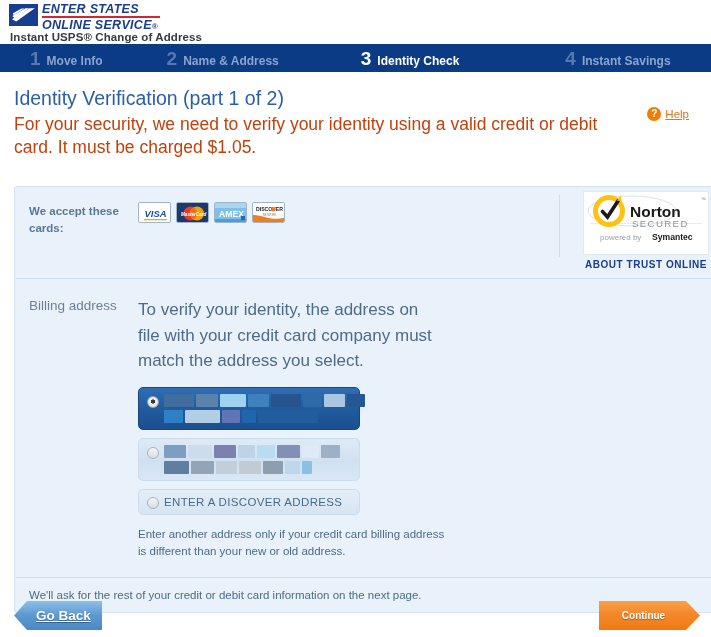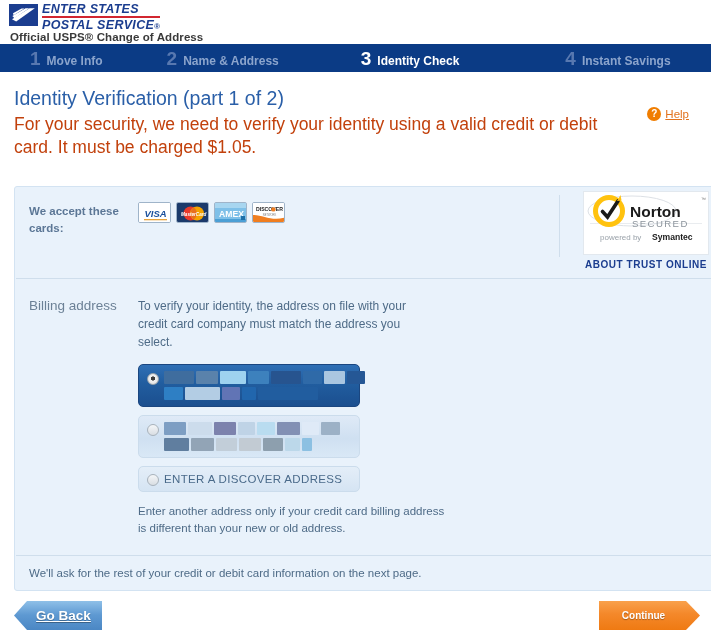"POSTAL SERVICE" span { text: POSTAL -> ONLINE }
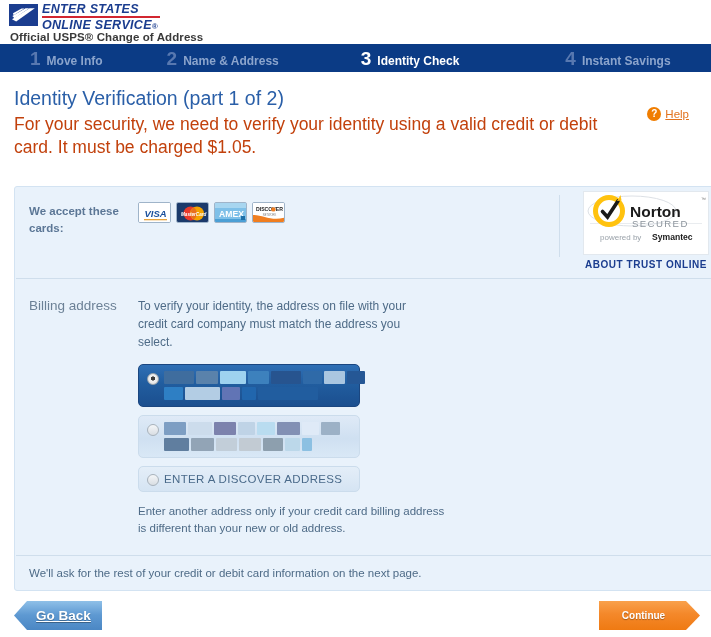"Official USPS® Change of Address" div.official { text: Official -> Instant }
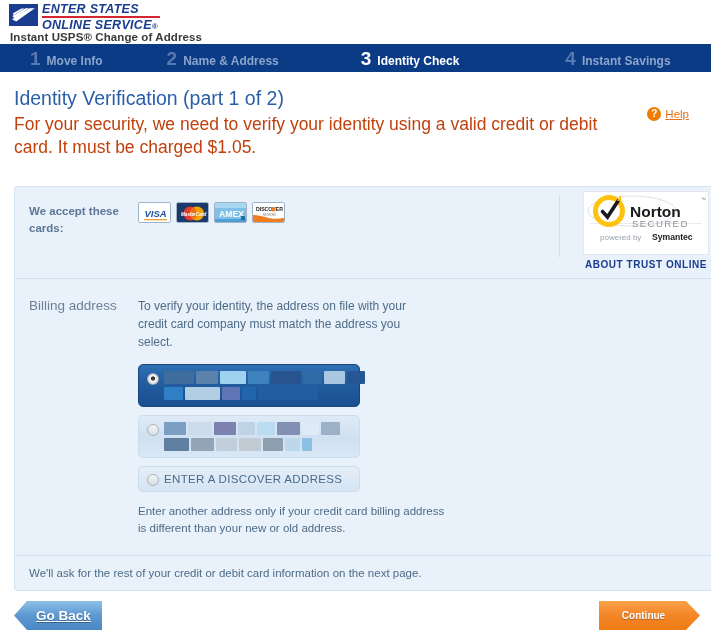"To verify your identity, the" .verify-text { font-size: 12px -> 17px }
